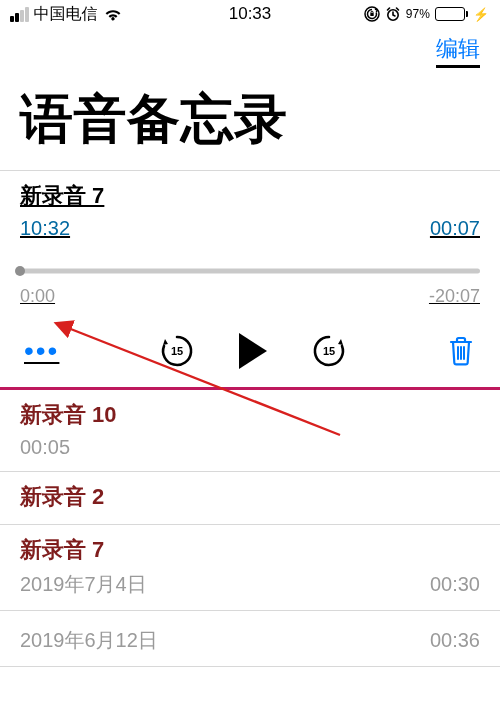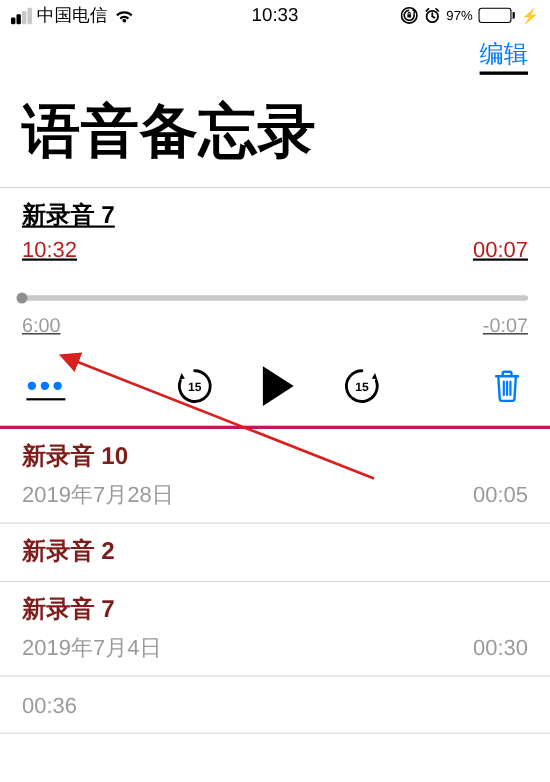"10:32" .item-sub-row { color: #b91c1c -> #0369a1 }
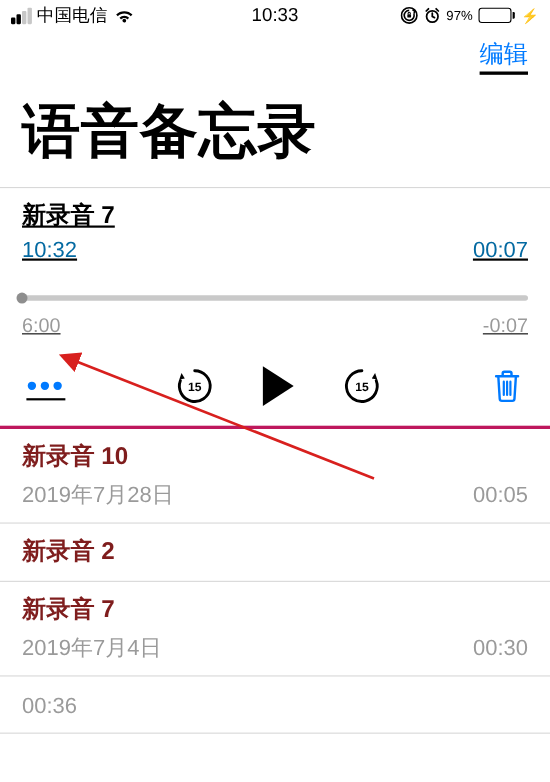"6:00" span { text: 6:00 -> 0:00 }
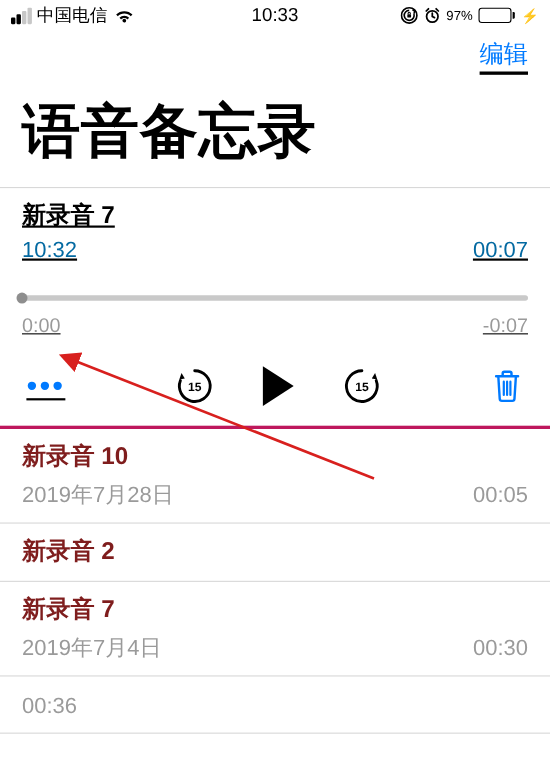"-0:07" span { text: -0:07 -> -20:07 }
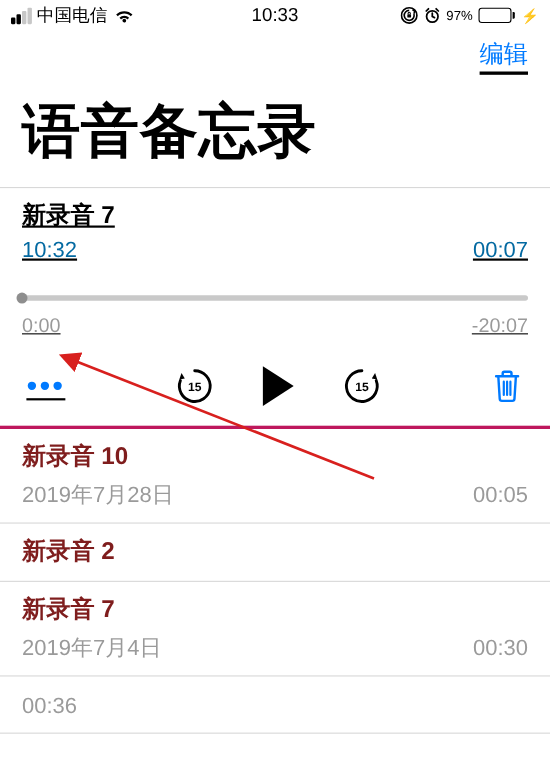"2019年7月28日" span { html: <span>2019年7月28日</span> -> none }
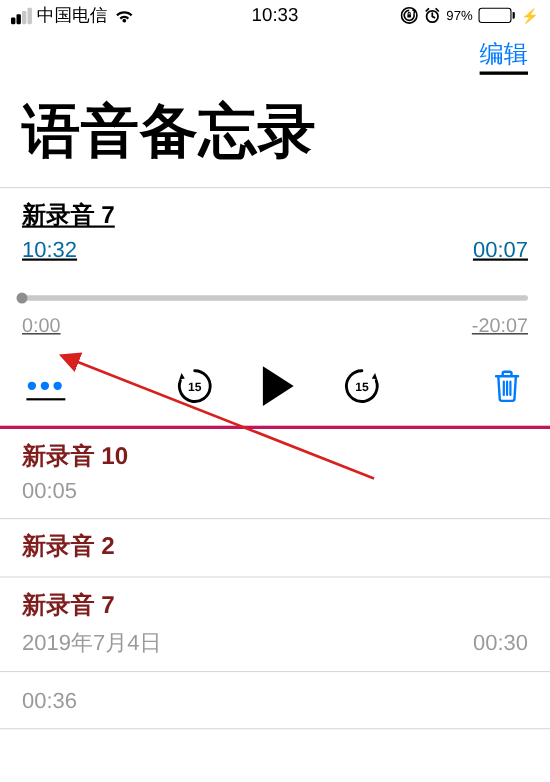"2019年6月12日" span { html: none -> <span>2019年6月12日</span> }
